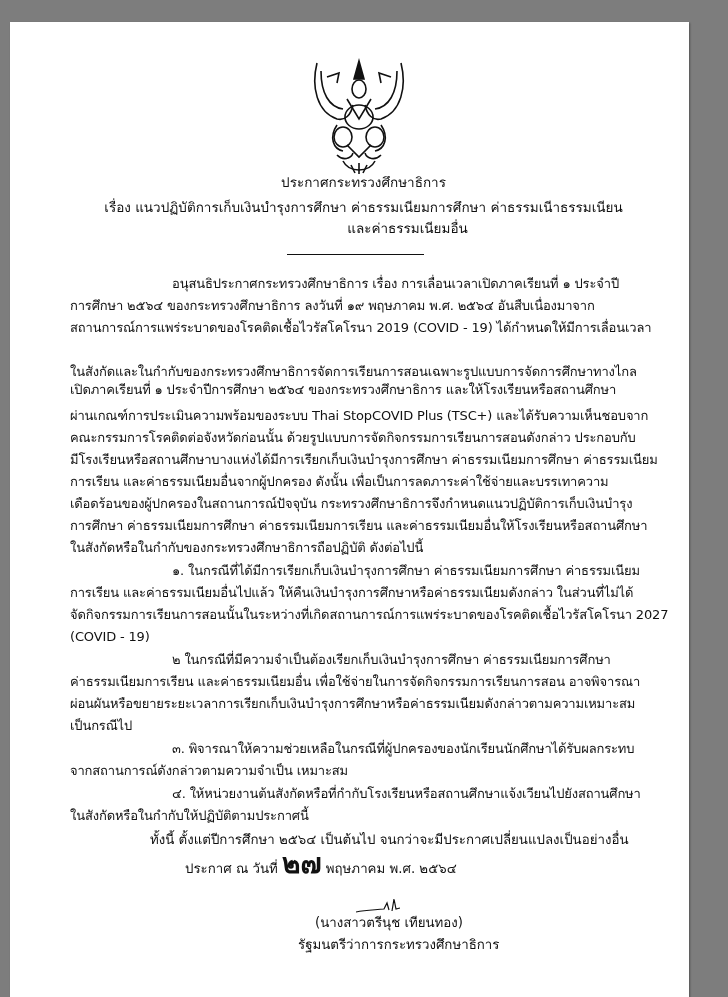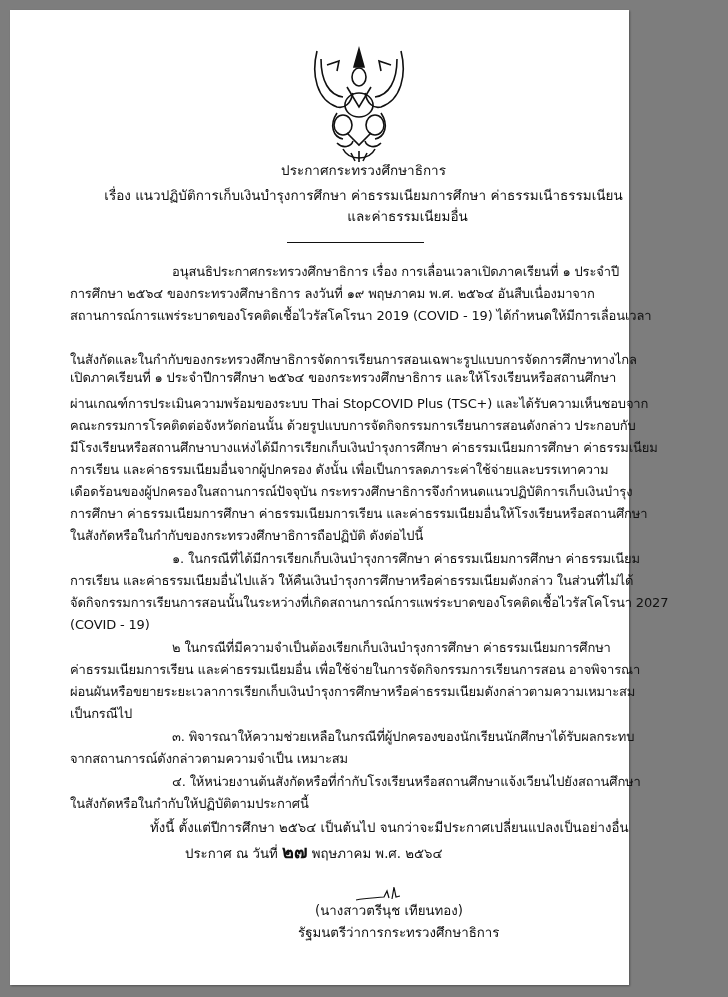"ประกาศกระทรวงศึกษาธิการ" .page { top: 10px -> 22px; width: 619px -> 679px }
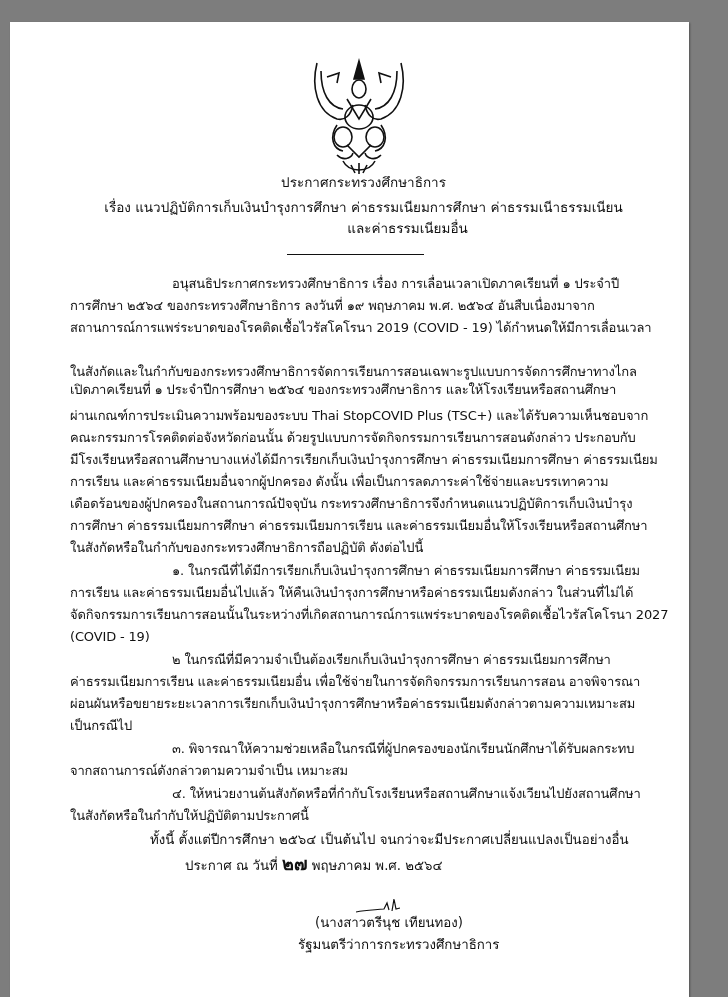"๒๗" .big-num { font-size: 18px -> 28px }
